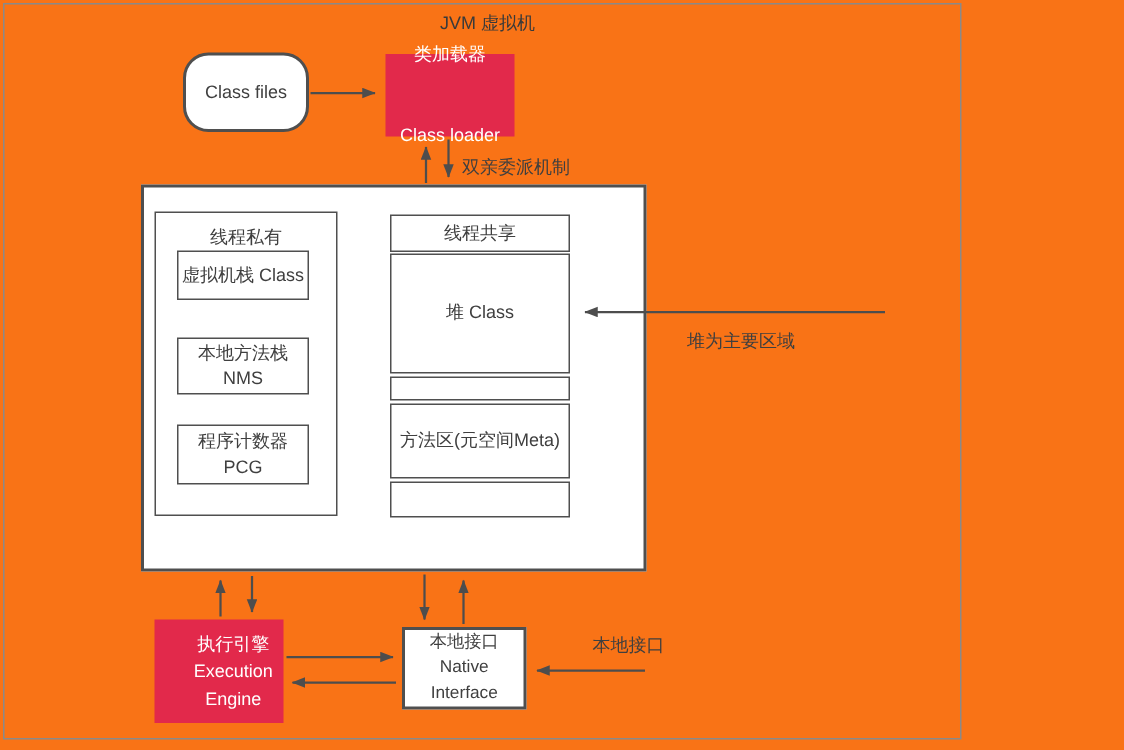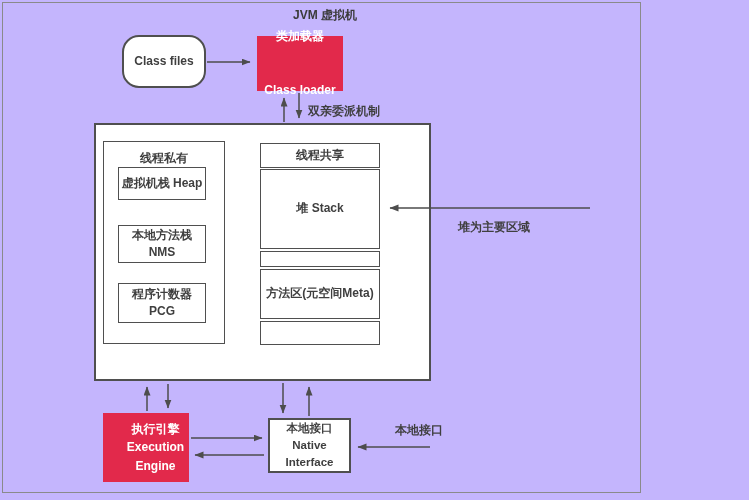"JVM 虚拟机" .canvas { background: #c4b5fd -> #f97316; font-weight: bold -> none }
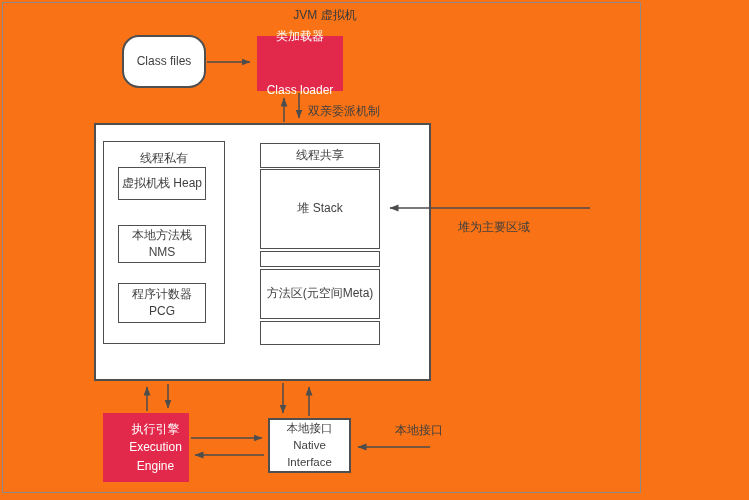"虚拟机栈 Heap" span { text: Heap -> Class }
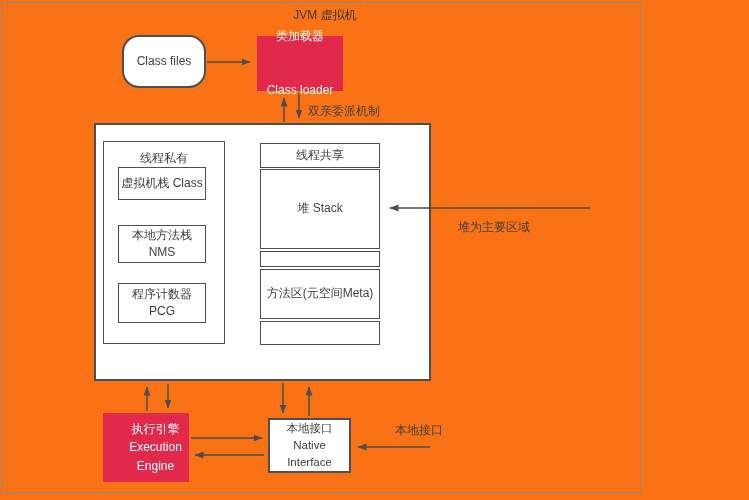"堆 Stack" span { text: Stack -> Class }
